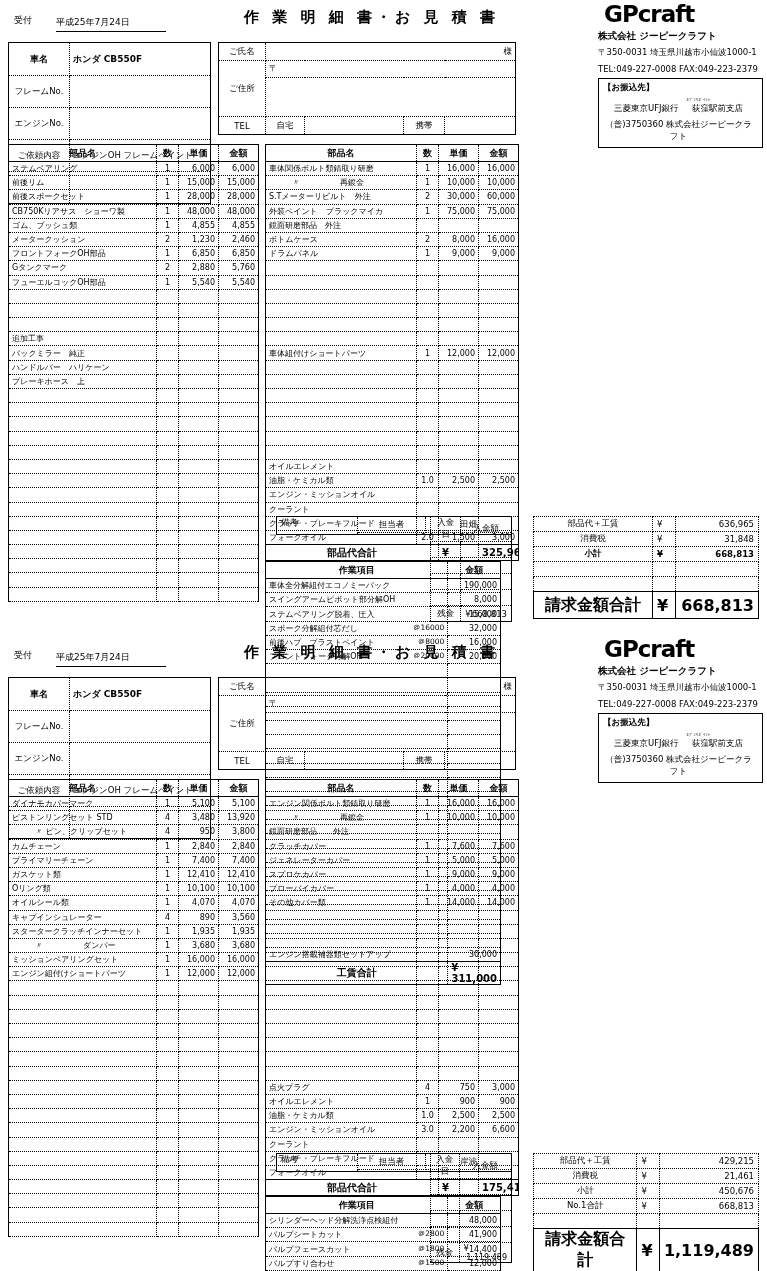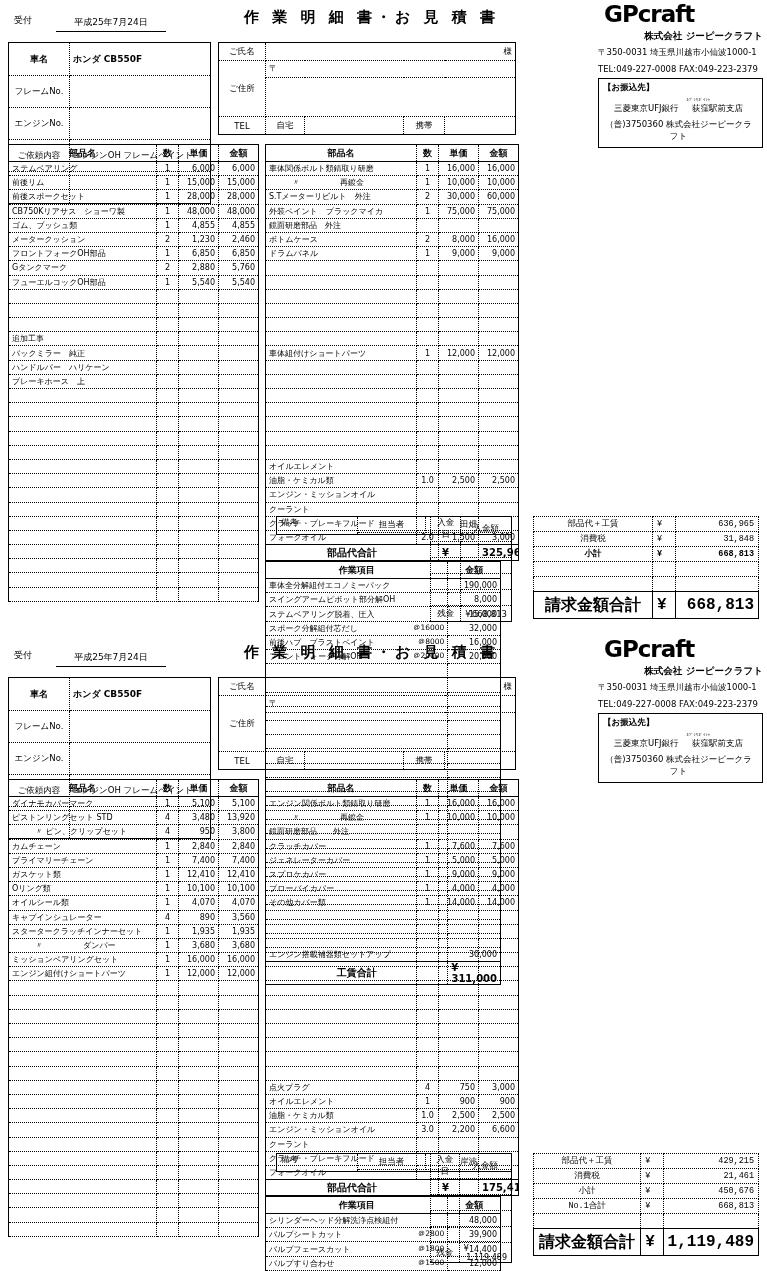"平成25年7月24日" .recv-date { text-align: center -> none }
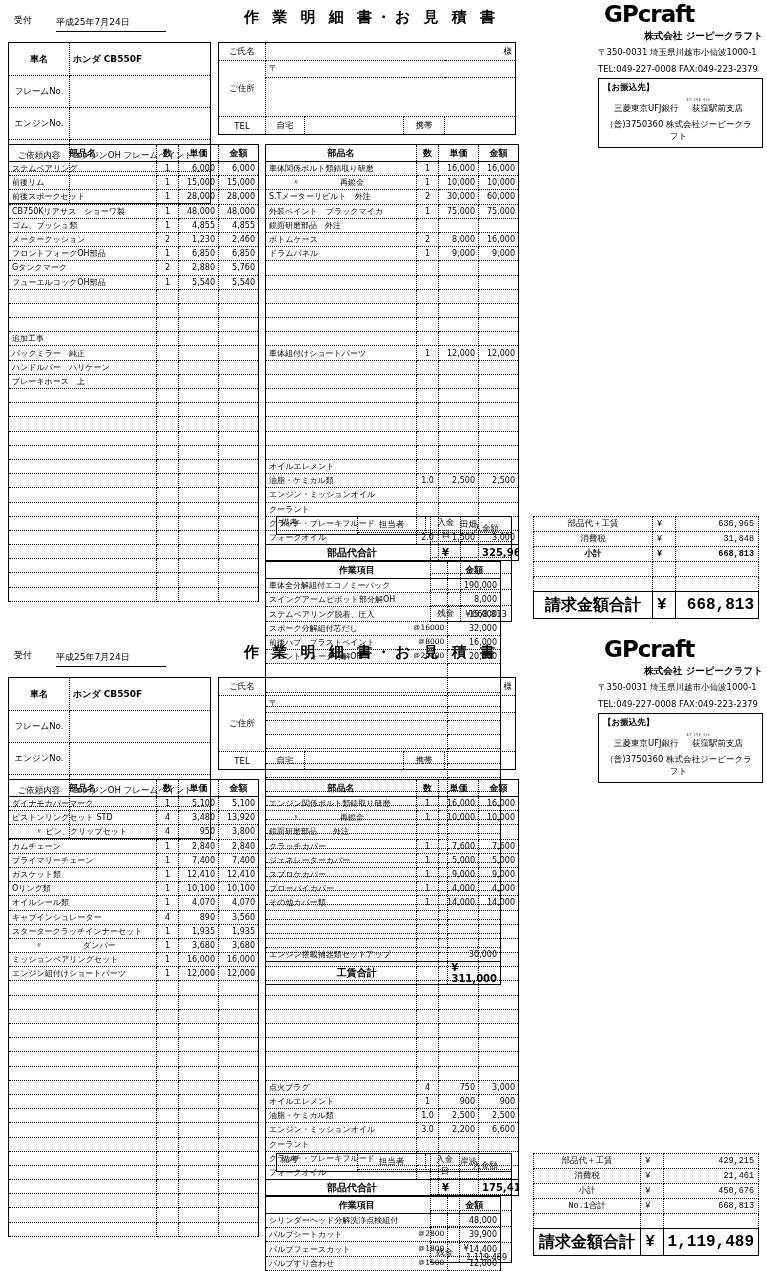"株式会社 ジーピークラフト" .co-name { text-align: right -> none }
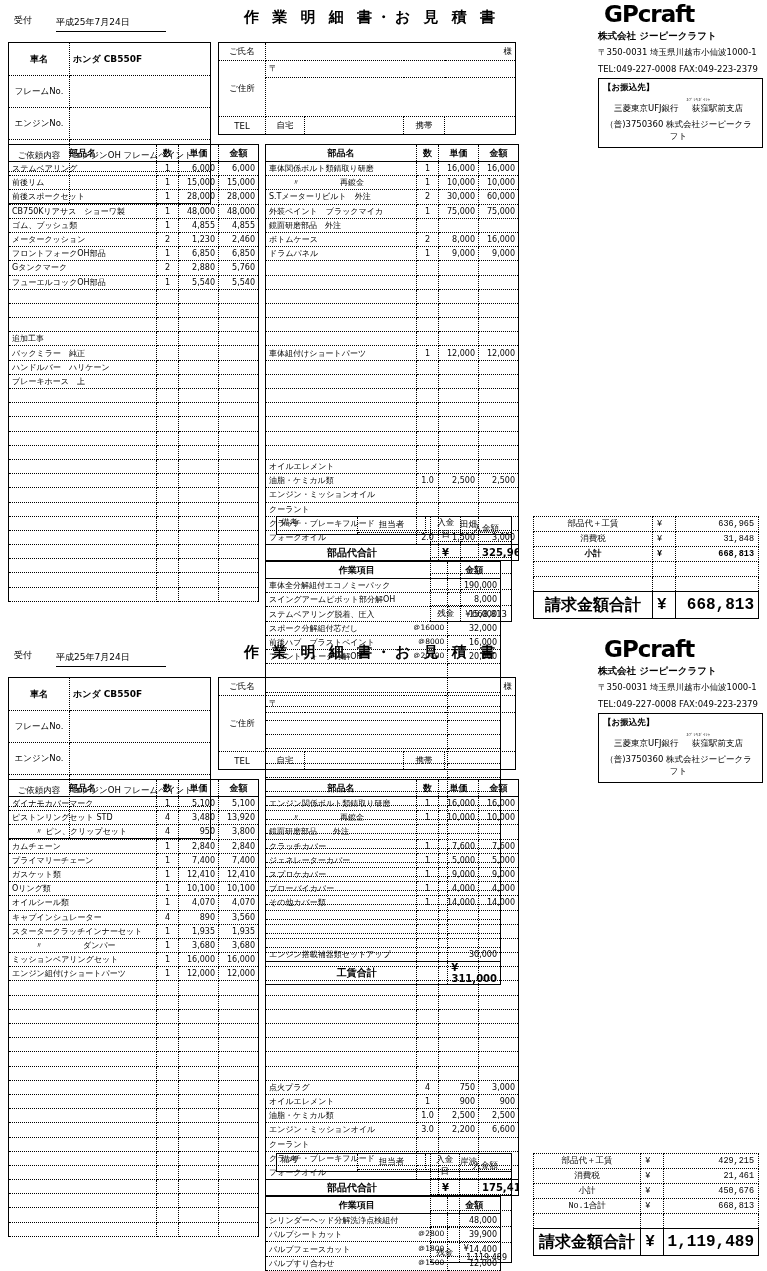"部品代＋工賃" .summary { font-family: Liberation Mono, monospace -> none }
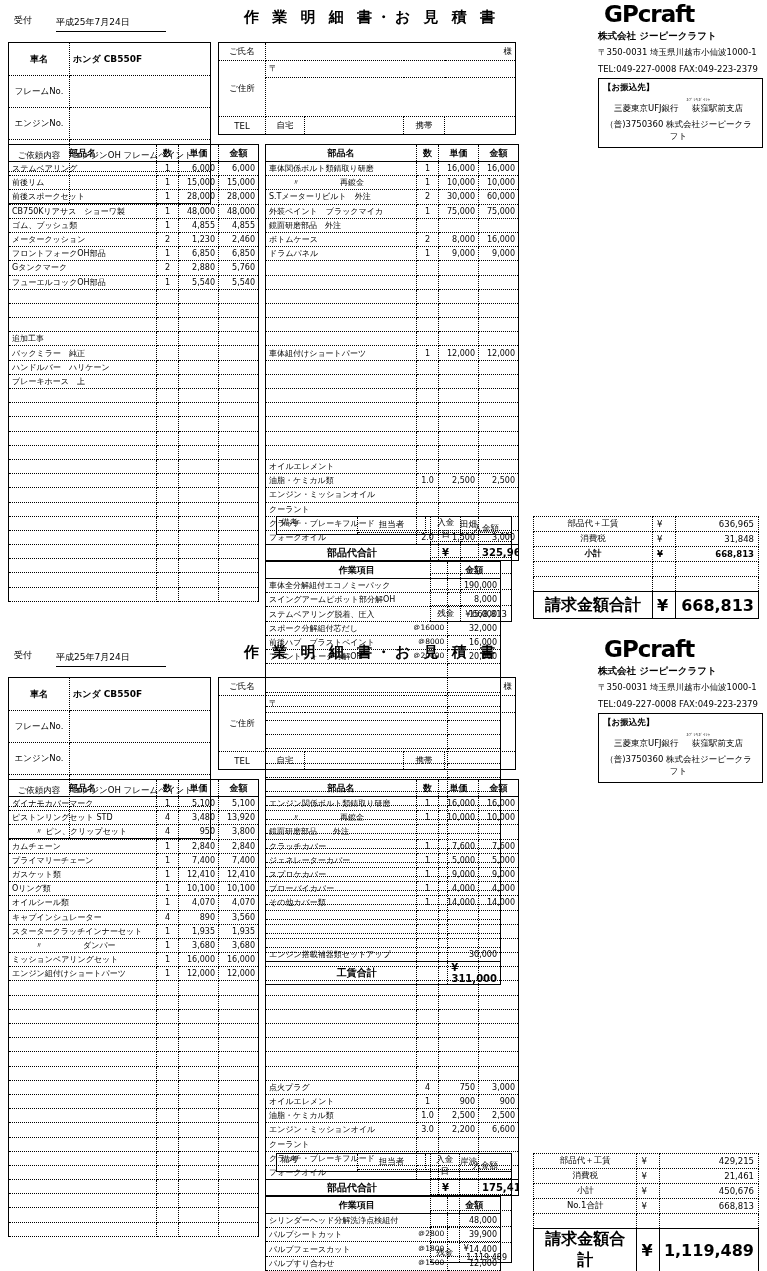"39,900" td.c-num { text: 39,900 -> 41,900 }
